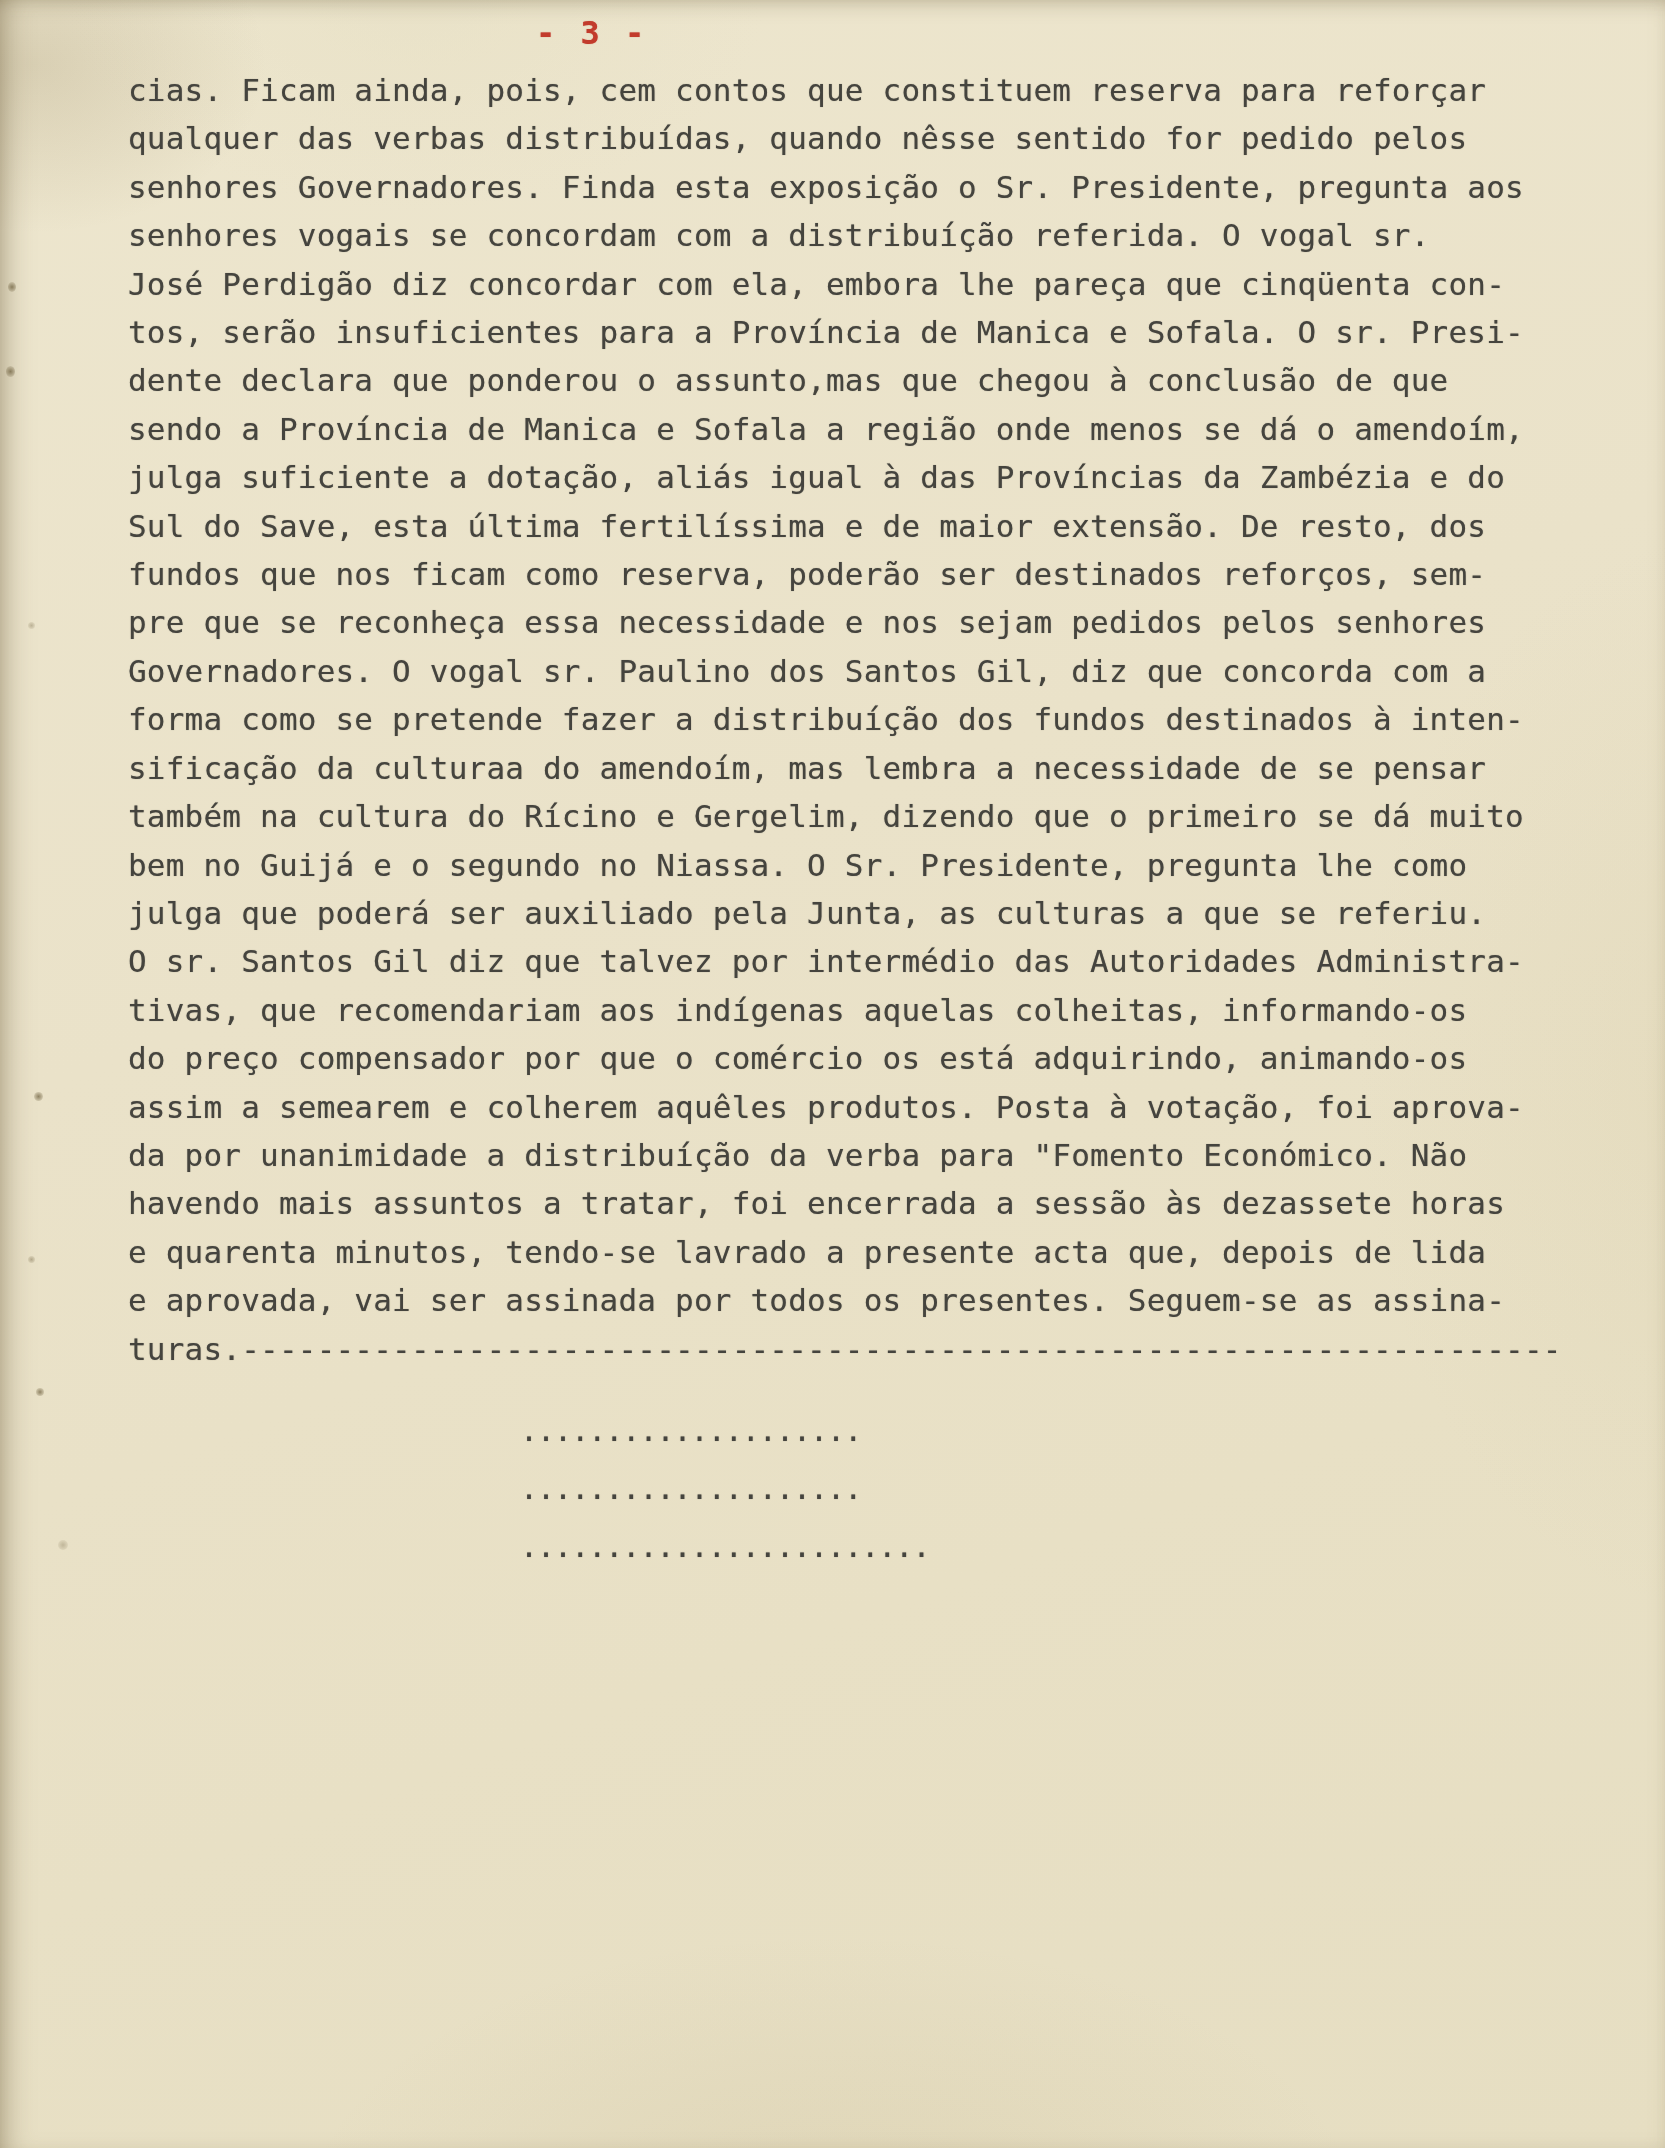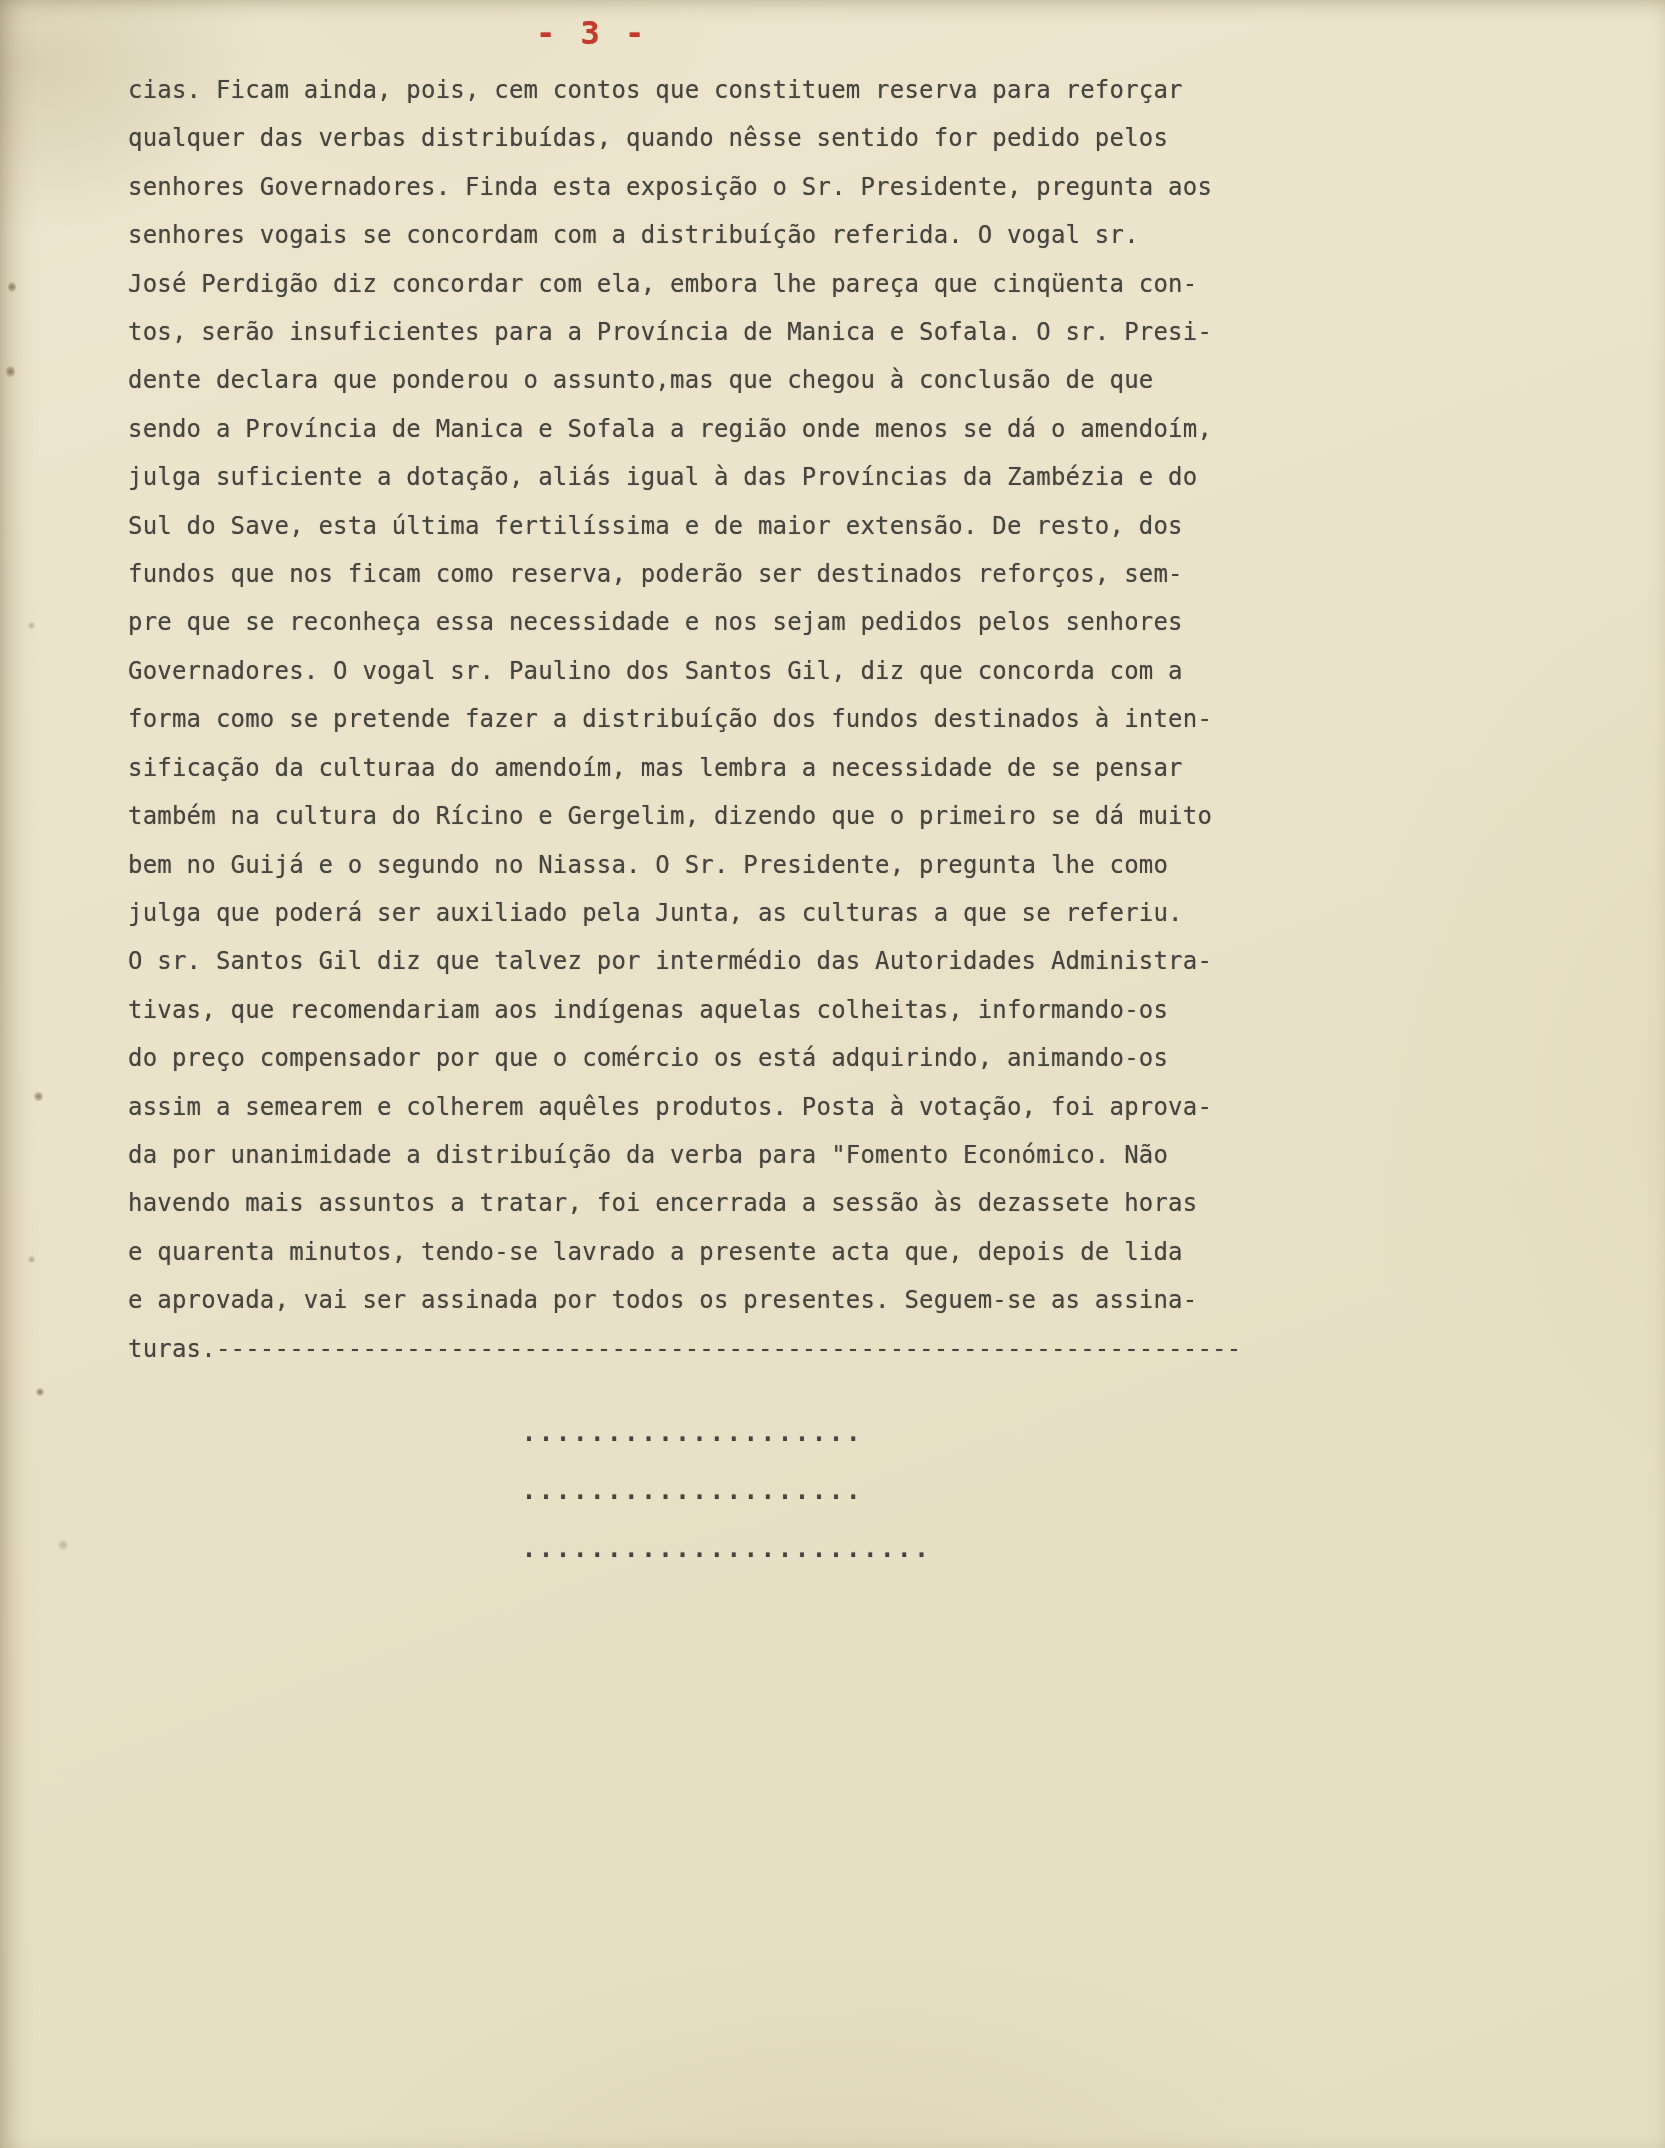"cias. Ficam ainda, pois, cem" .doc-lines { font-size: 24px -> 31px }
